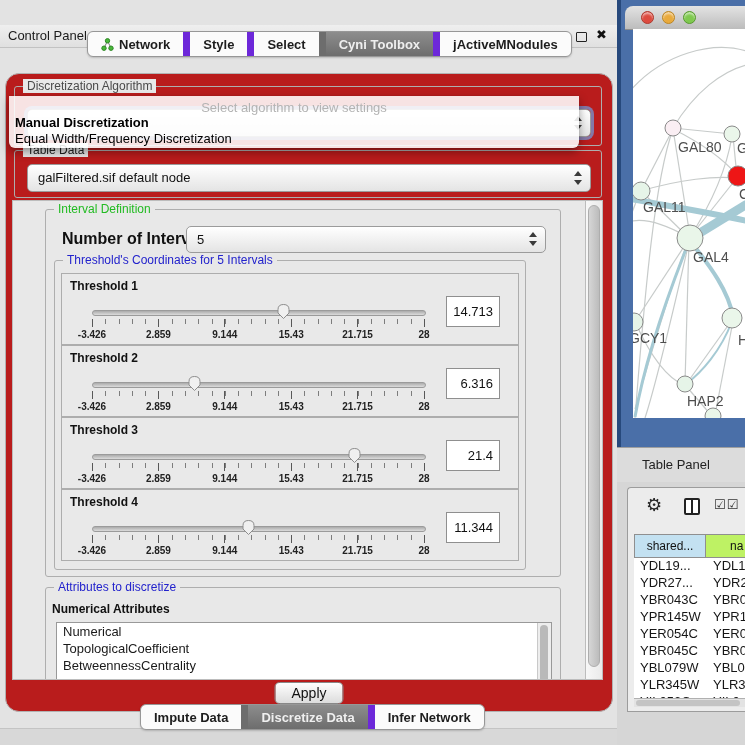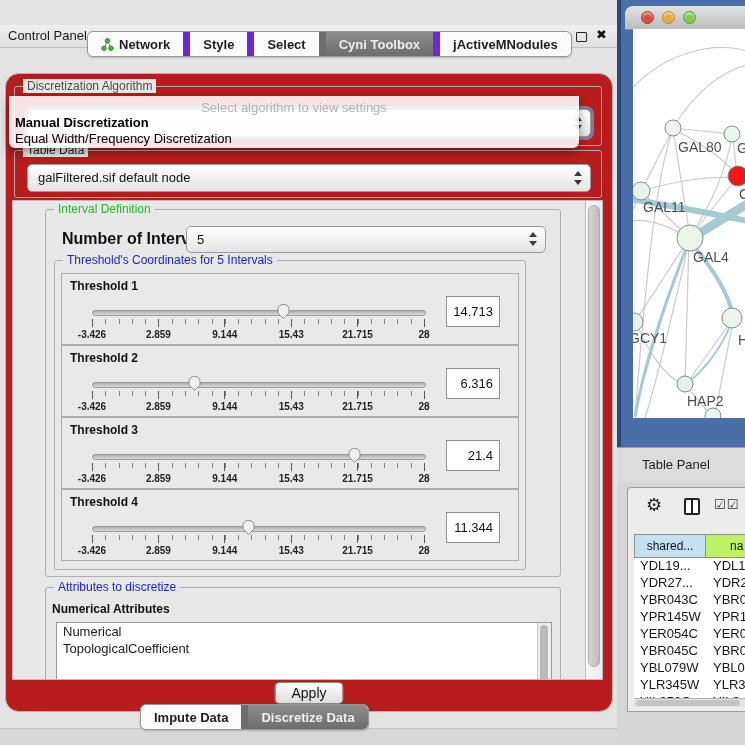"BetweennessCentrality" div.li { html: none -> <div>BetweennessCentrality</div> }
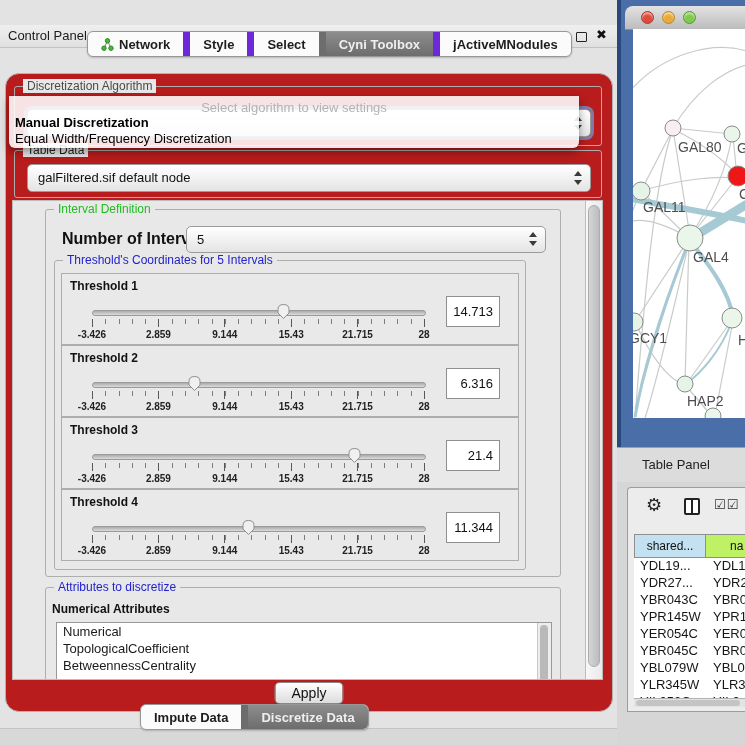"Infer Network" div.seg { html: none -> <div> <span>Infer Network</span> </div> }
